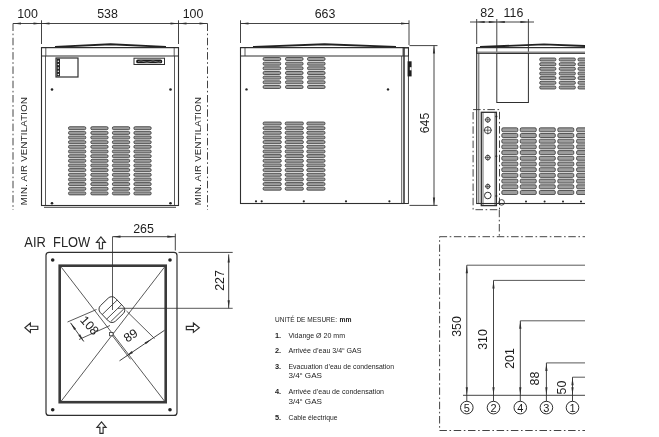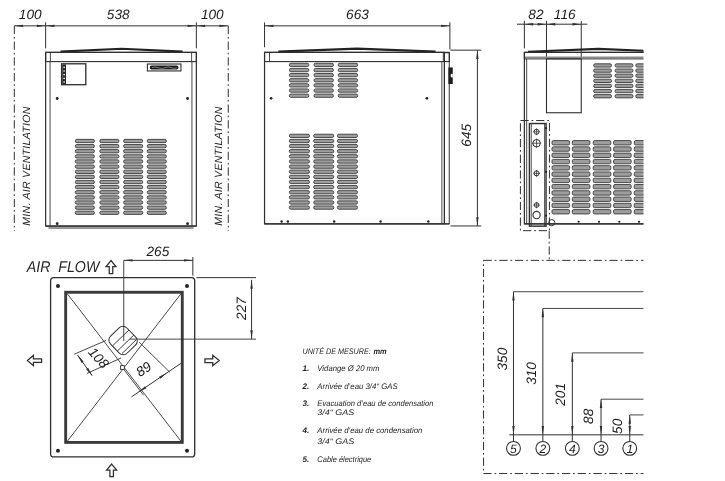"100" #page { font-style: italic -> none }
